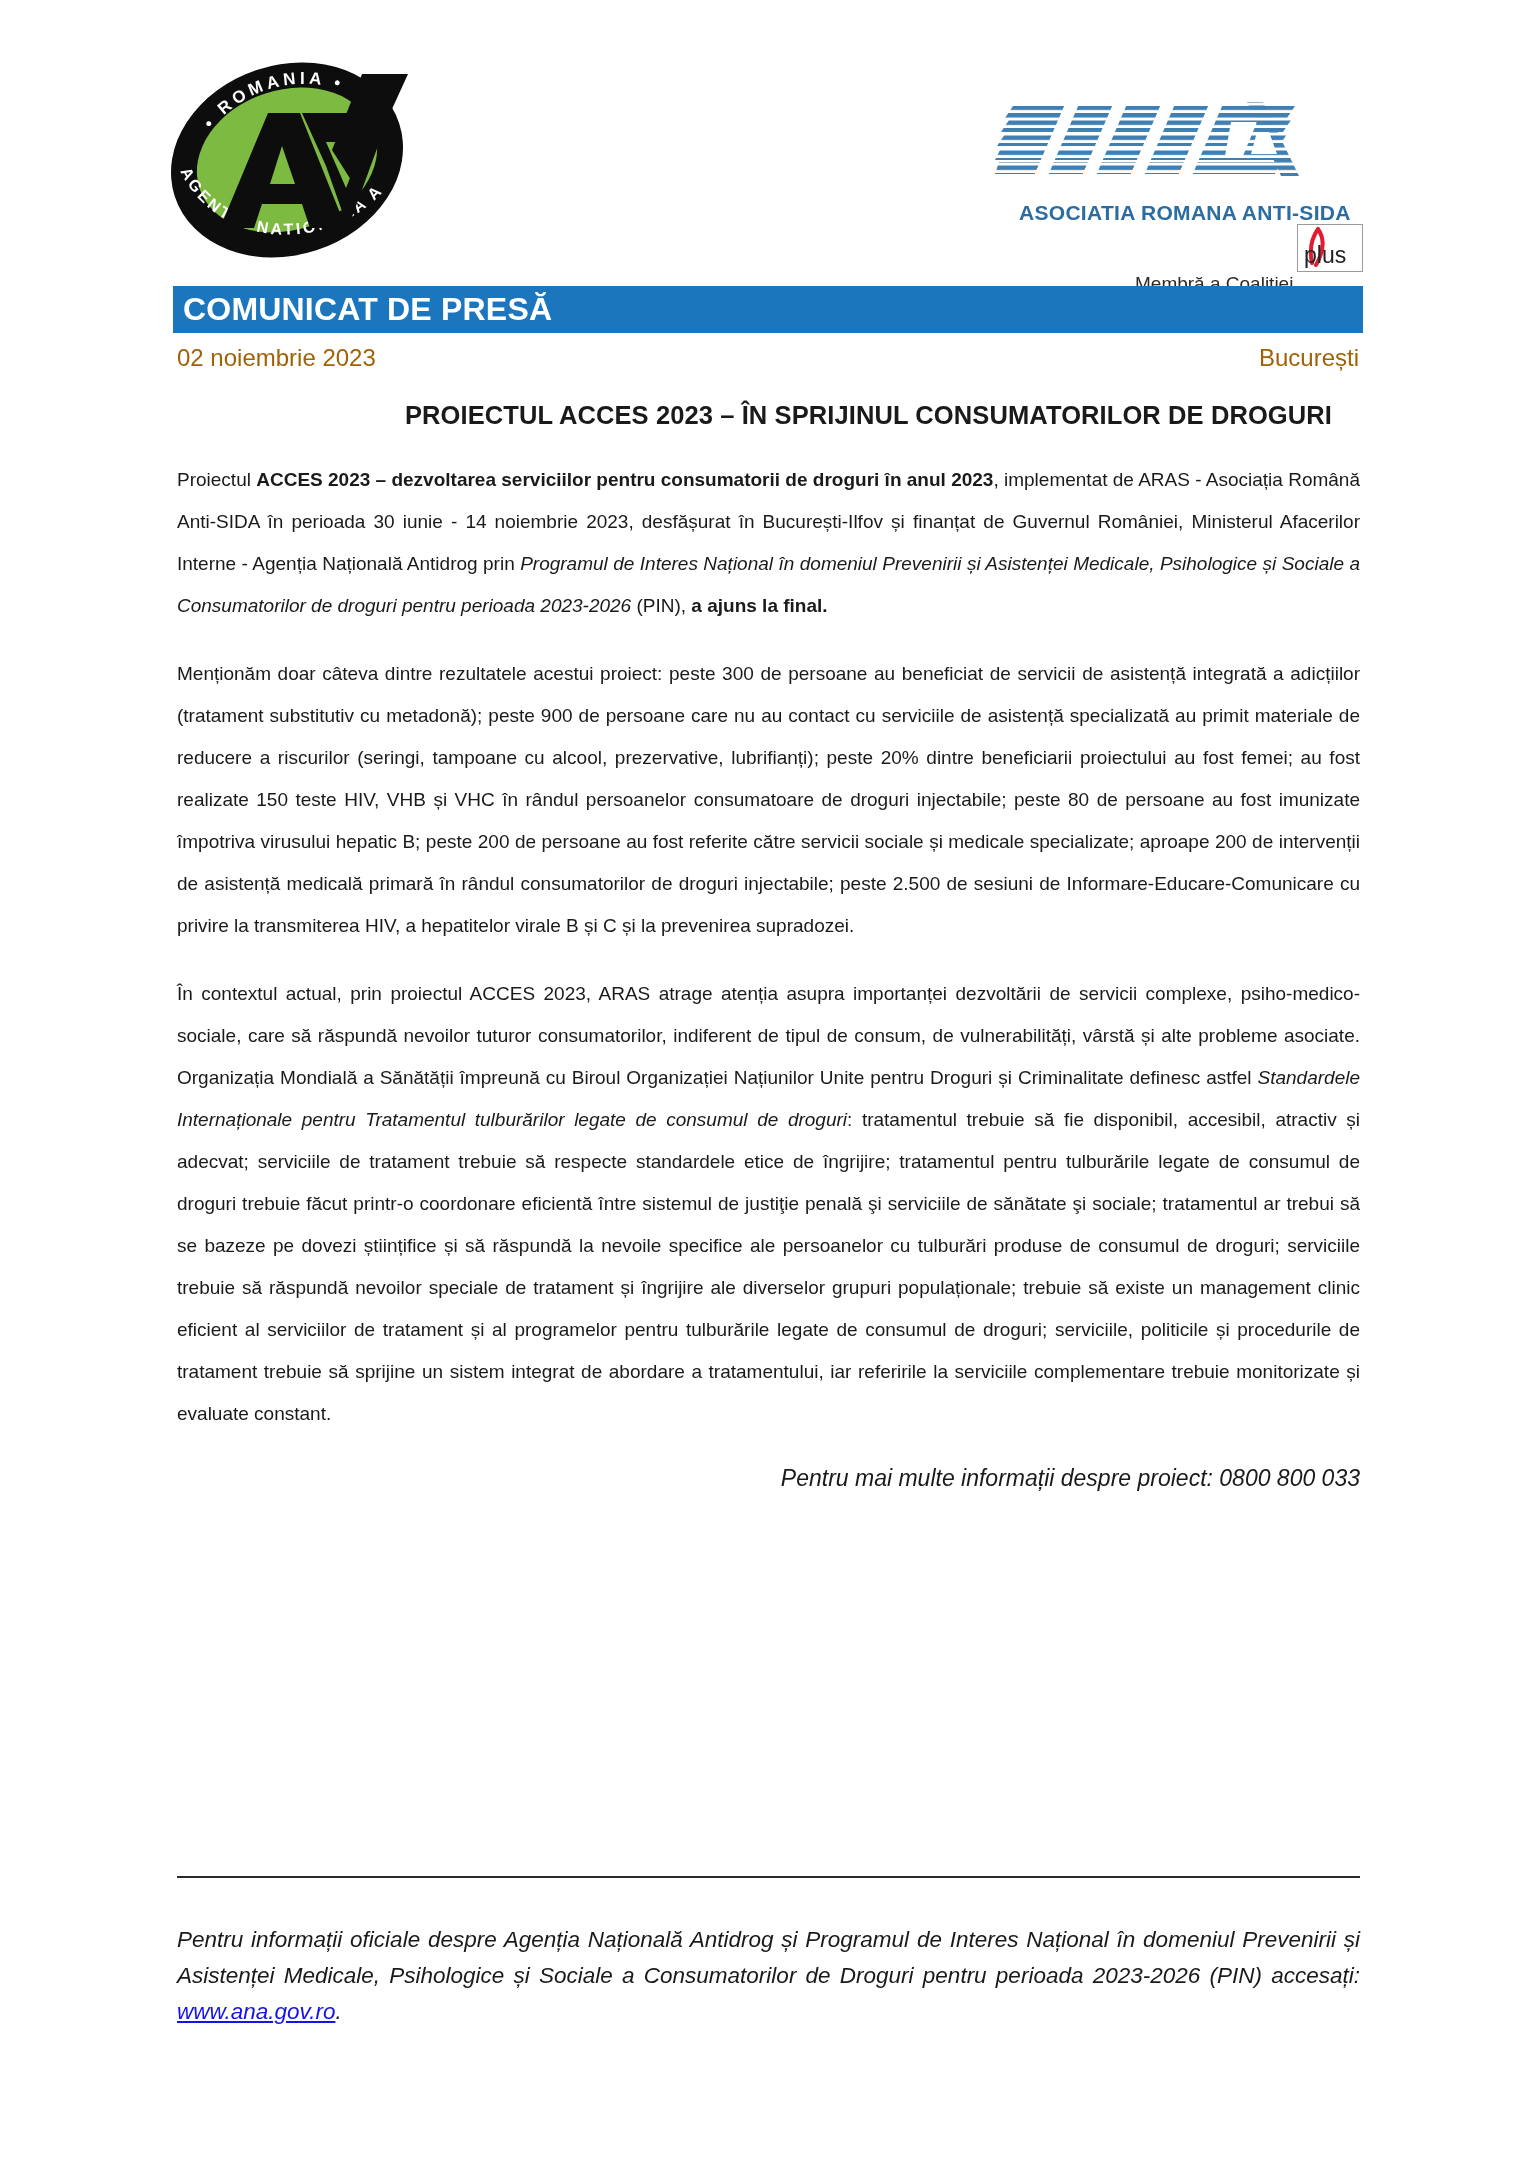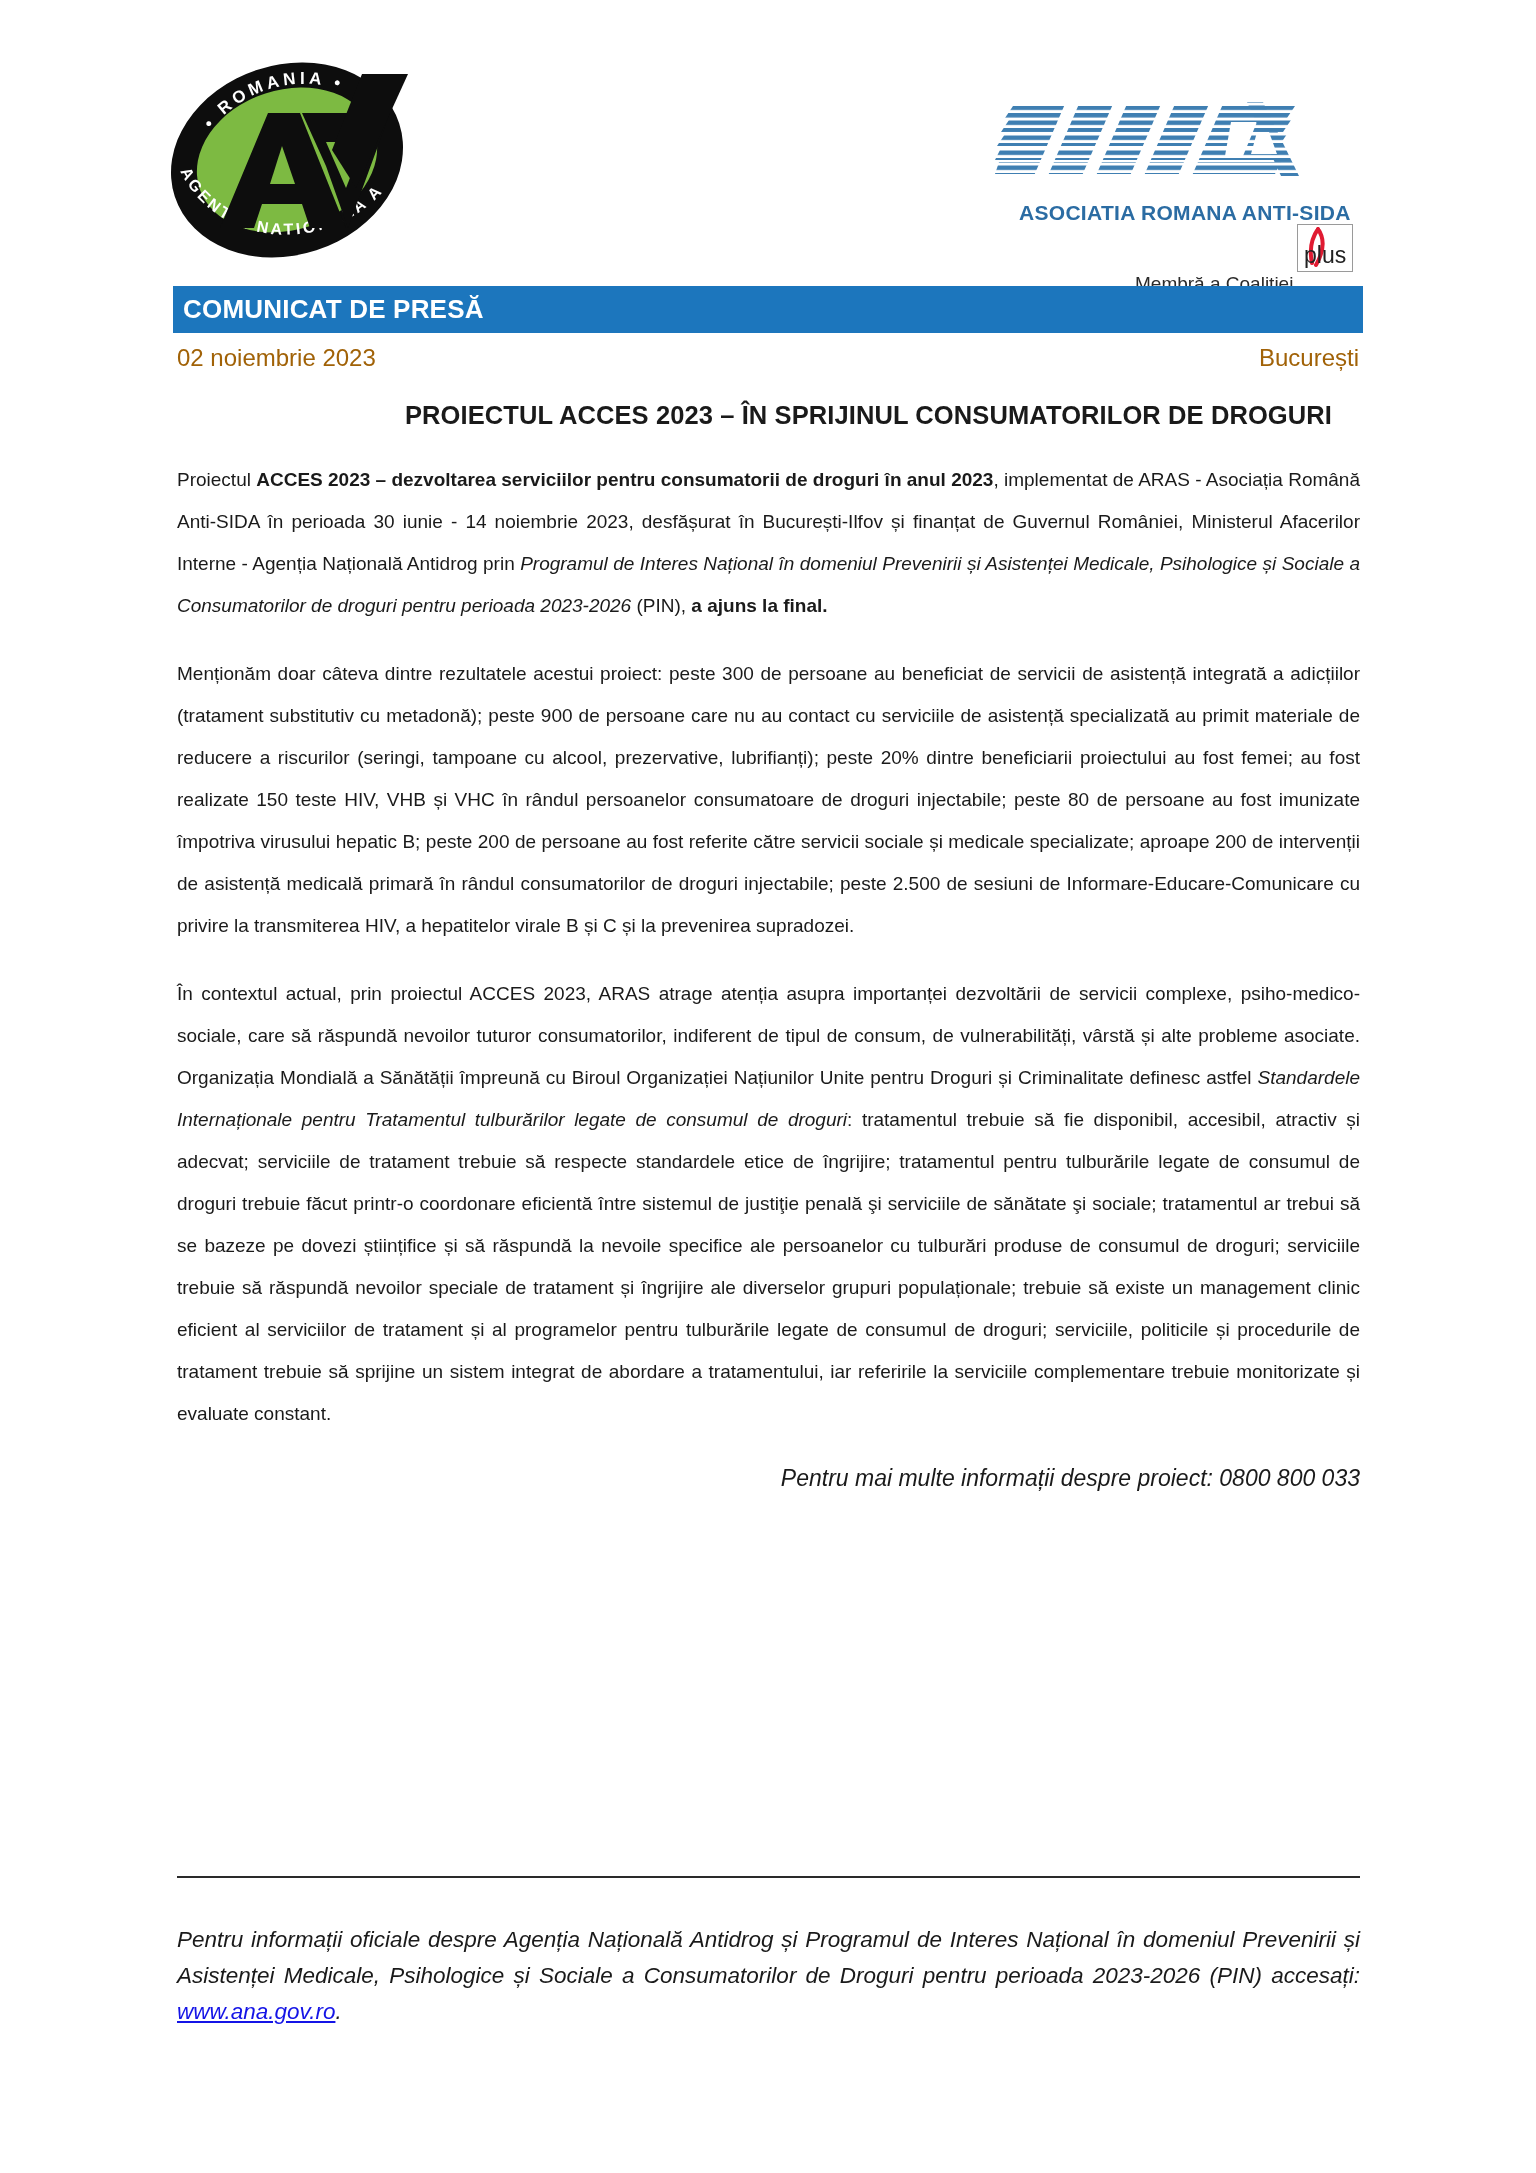"plus" .plus-box { width: 56px -> 66px }
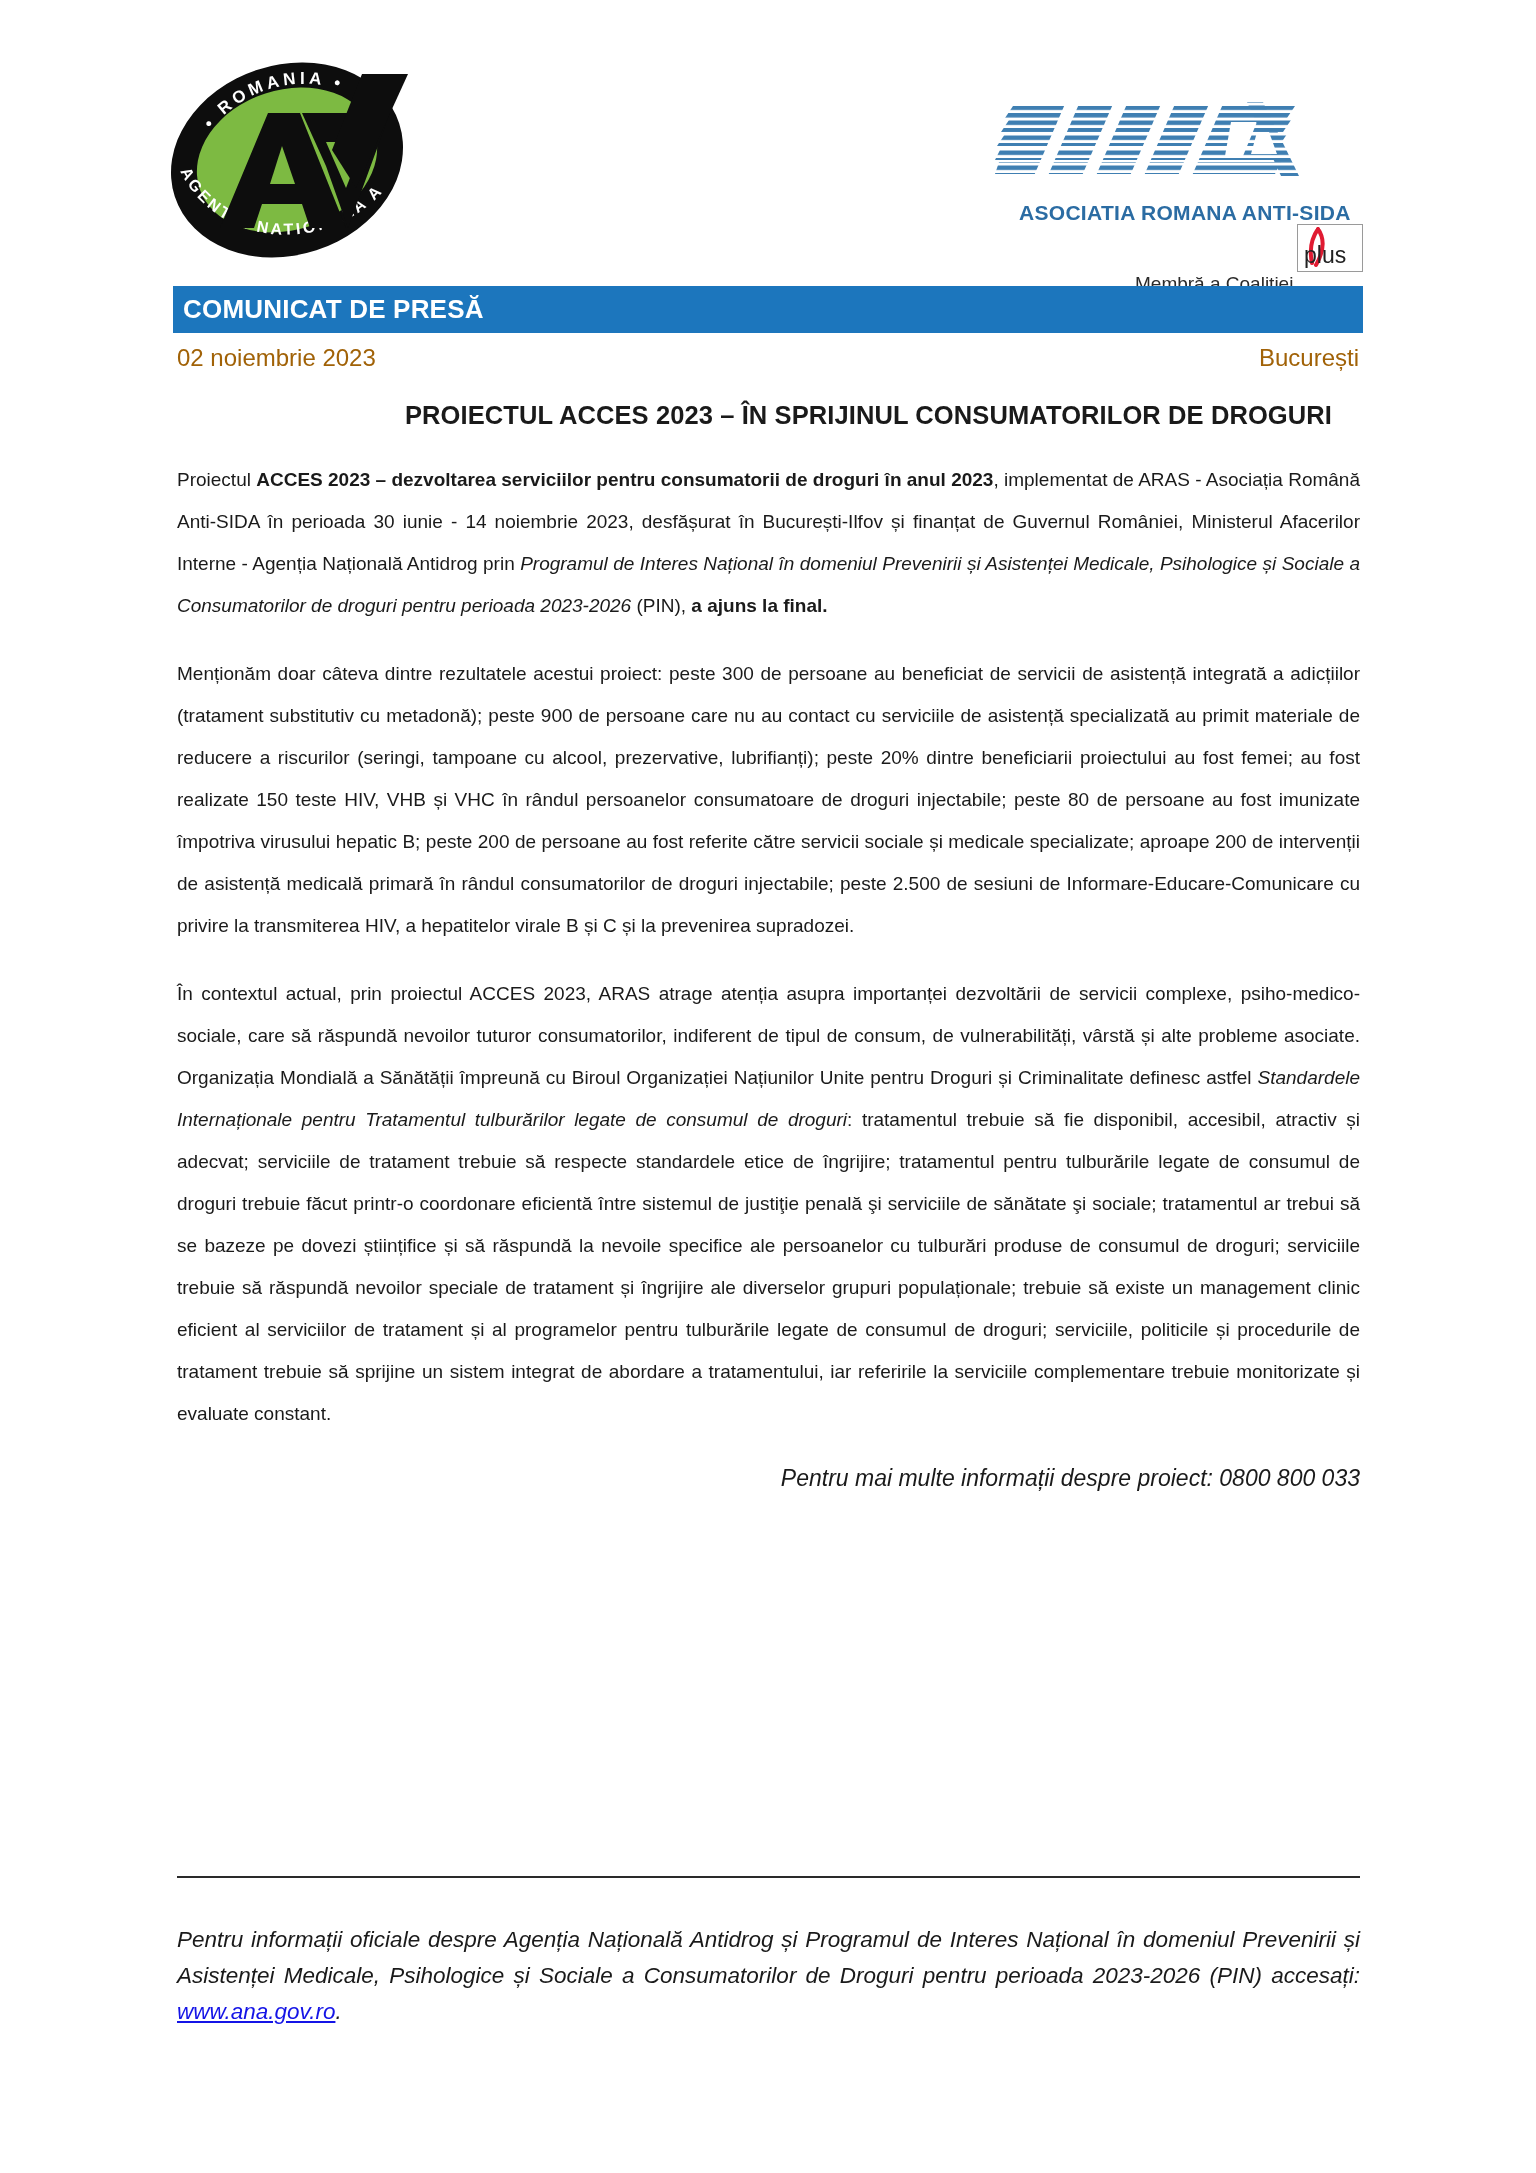"COMUNICAT DE PRESĂ" .banner-text { font-size: 26px -> 32px }
